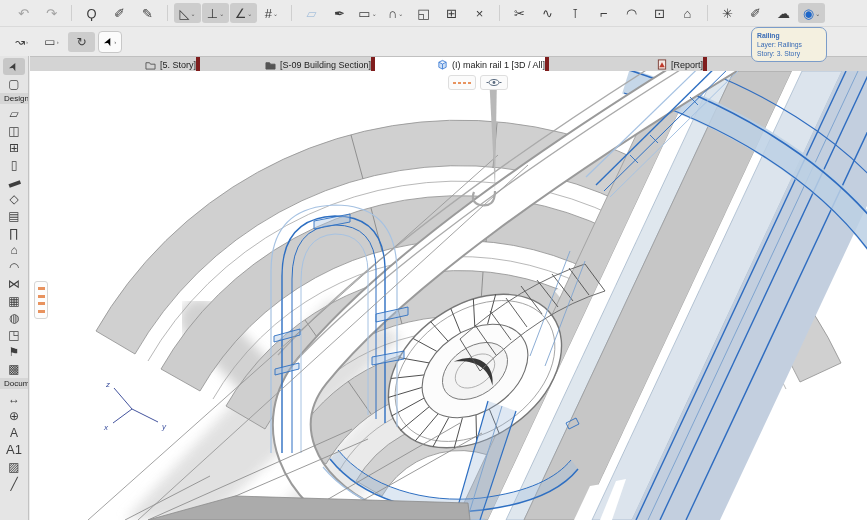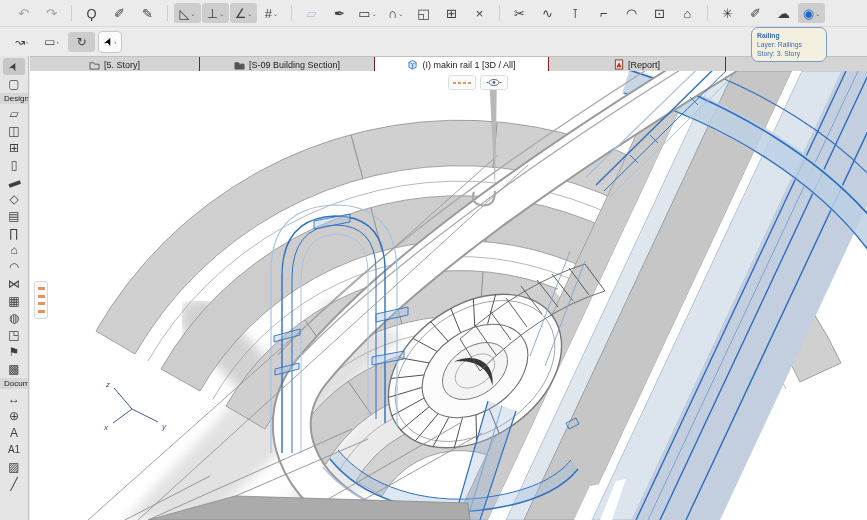"[5. Story]" .tab { border-right: 1px solid #7f1d1d -> 4px solid #7f1d1d; justify-content: center -> flex-end }
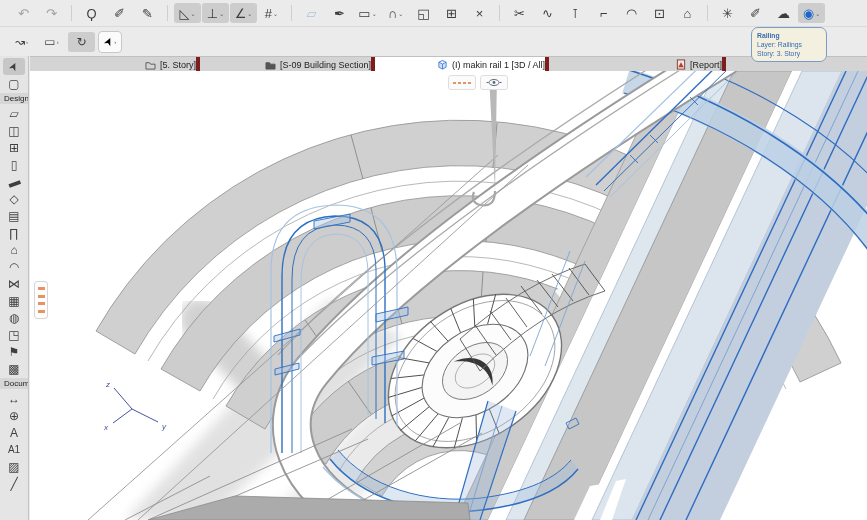"[Report]" div.tab { width: 177px -> 158px }
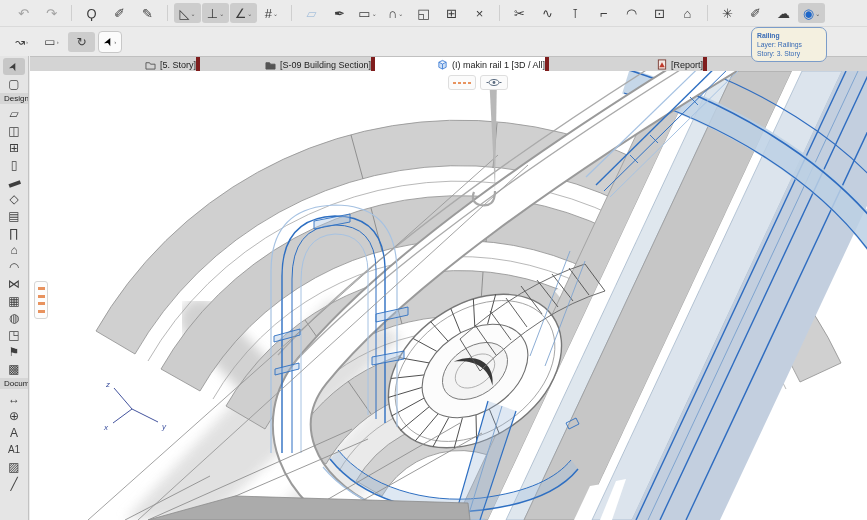"A1" span.stool { font-size: 10px -> 13px }
